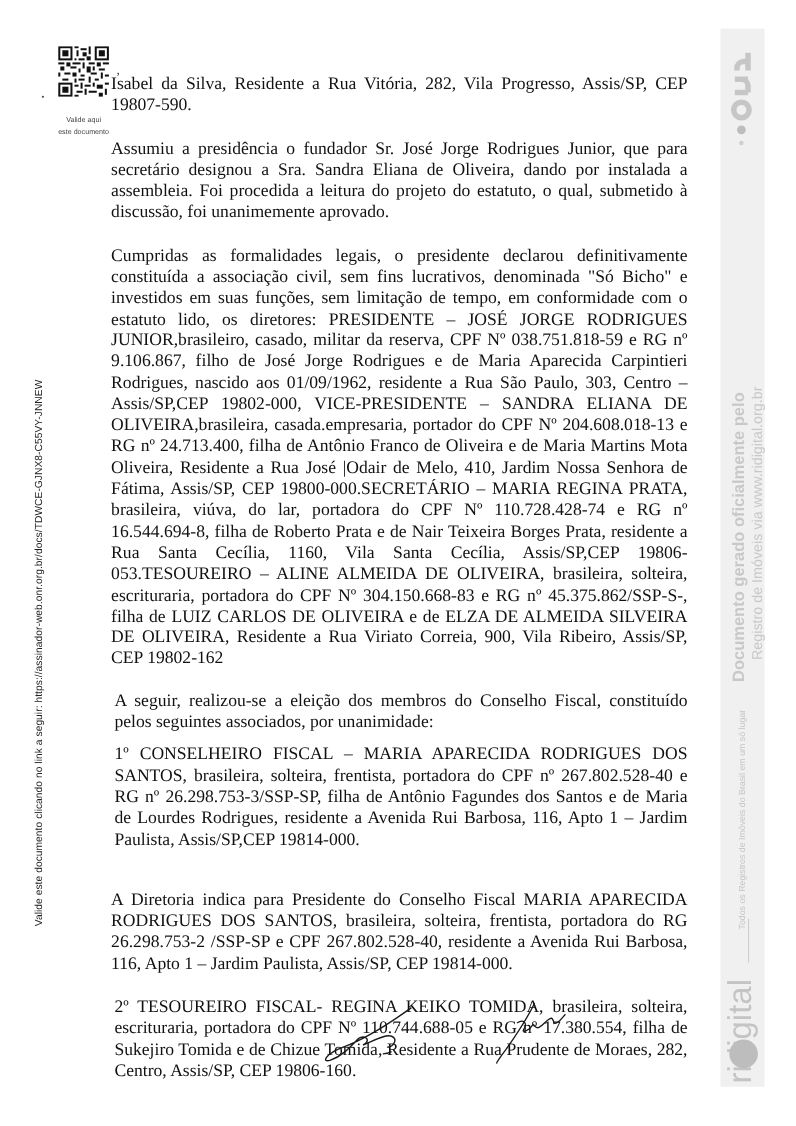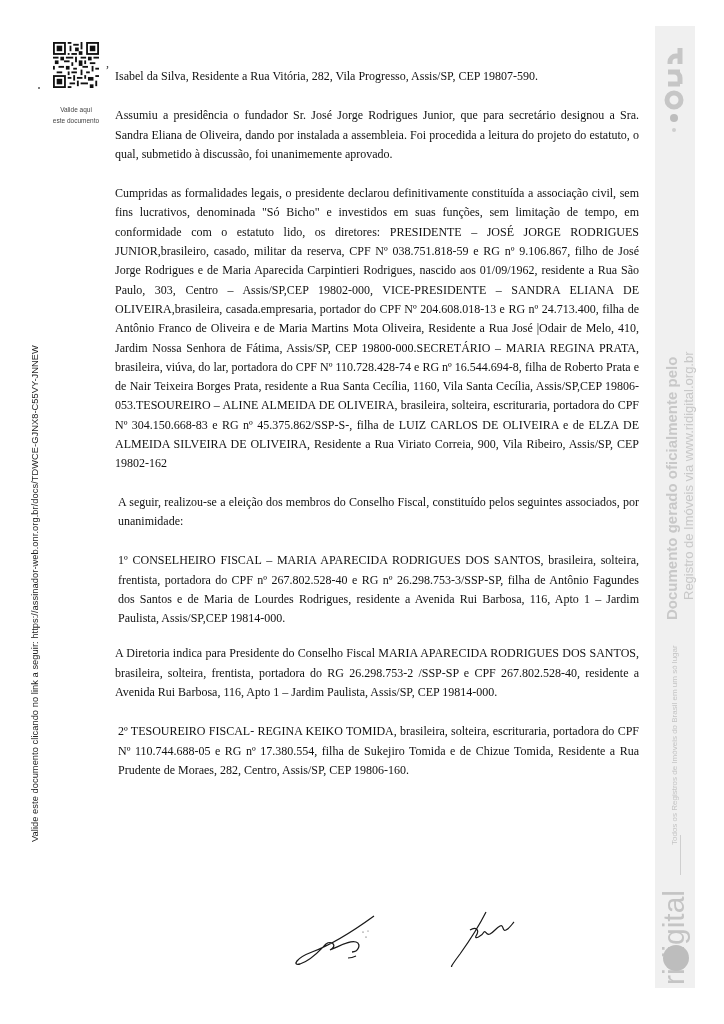"Isabel da Silva, Residente a" .doc { font-size: 12px -> 16px; left: 115px -> 101px }
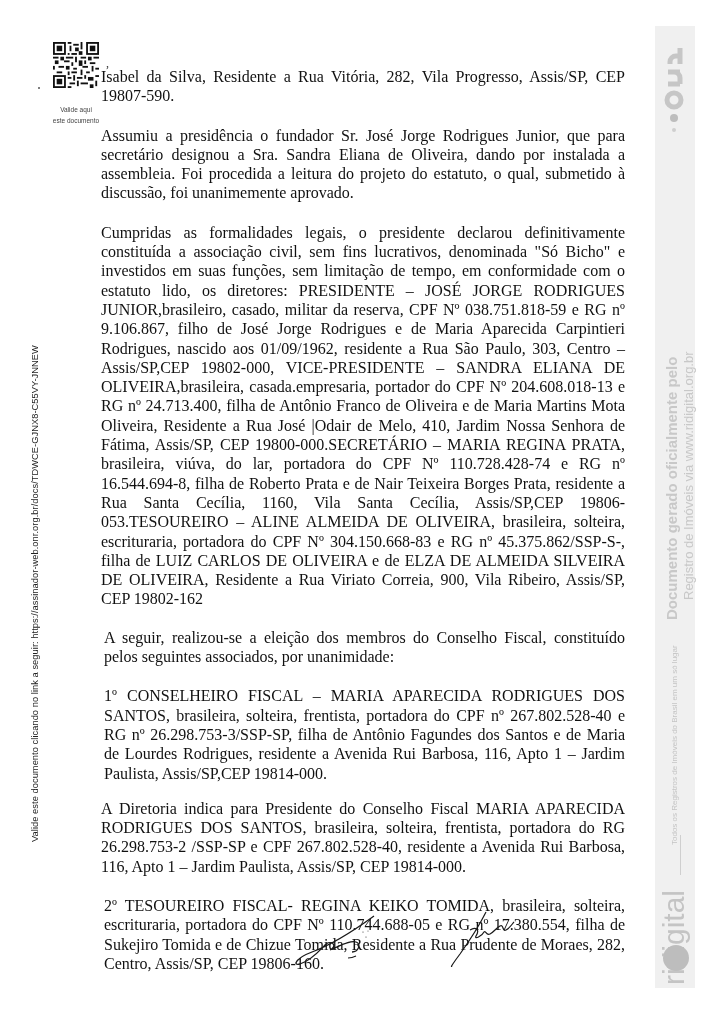"1º CONSELHEIRO FISCAL – MARIA" p.gap { margin-top: 20px -> 10px }
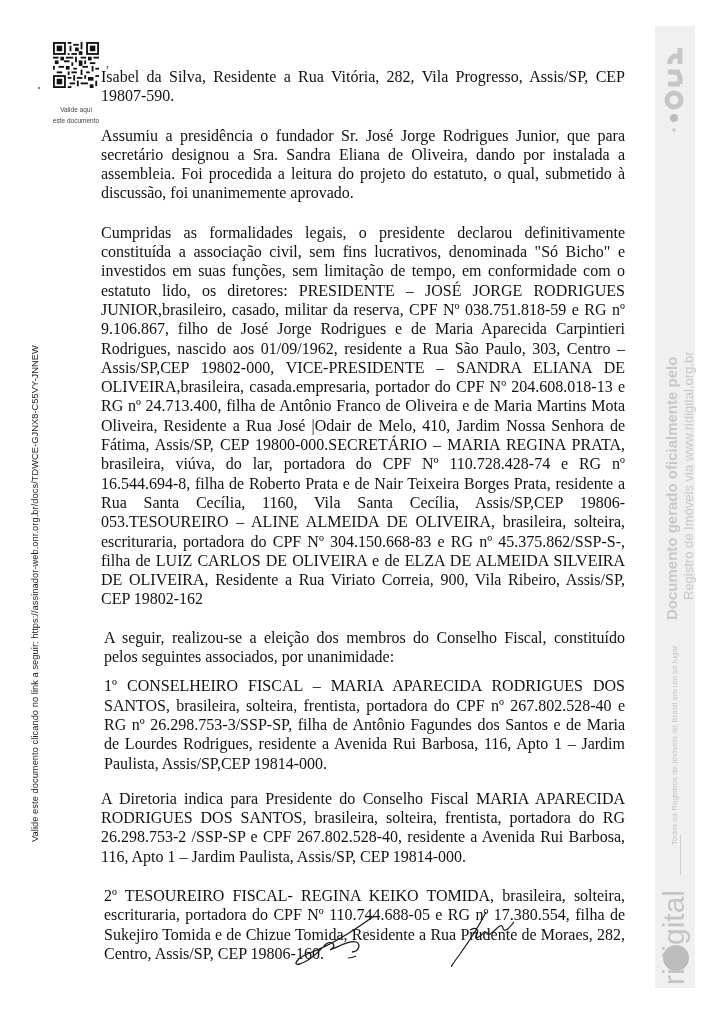"A Diretoria indica para Presidente" p.gap { margin-top: 16px -> 36px }
